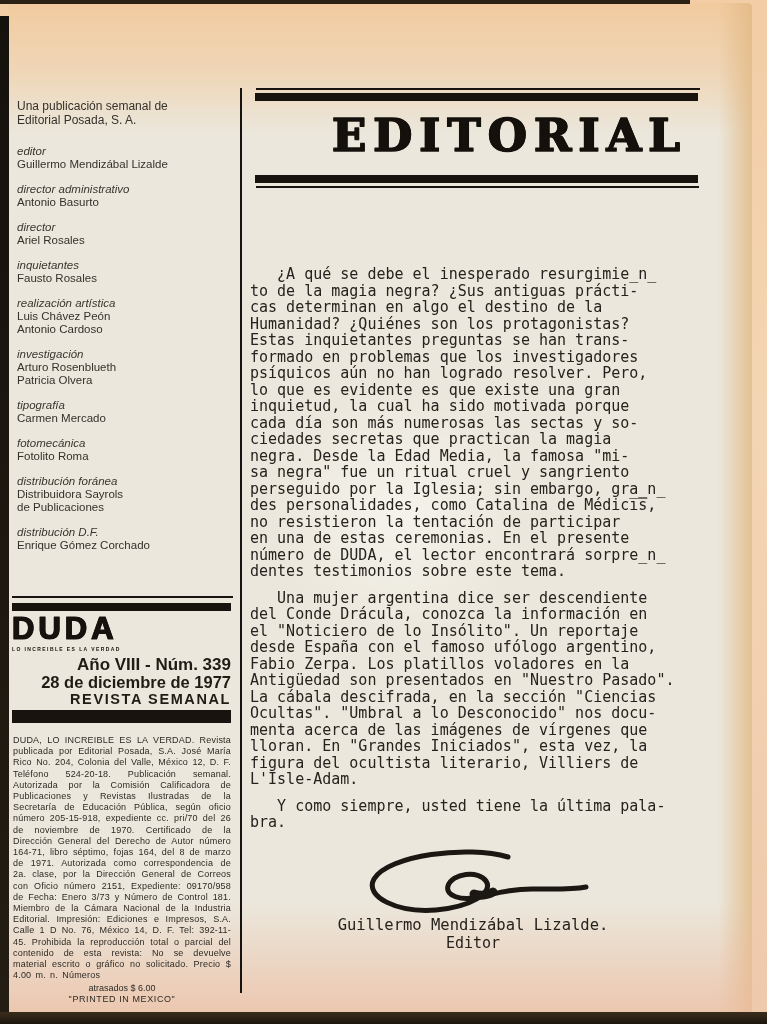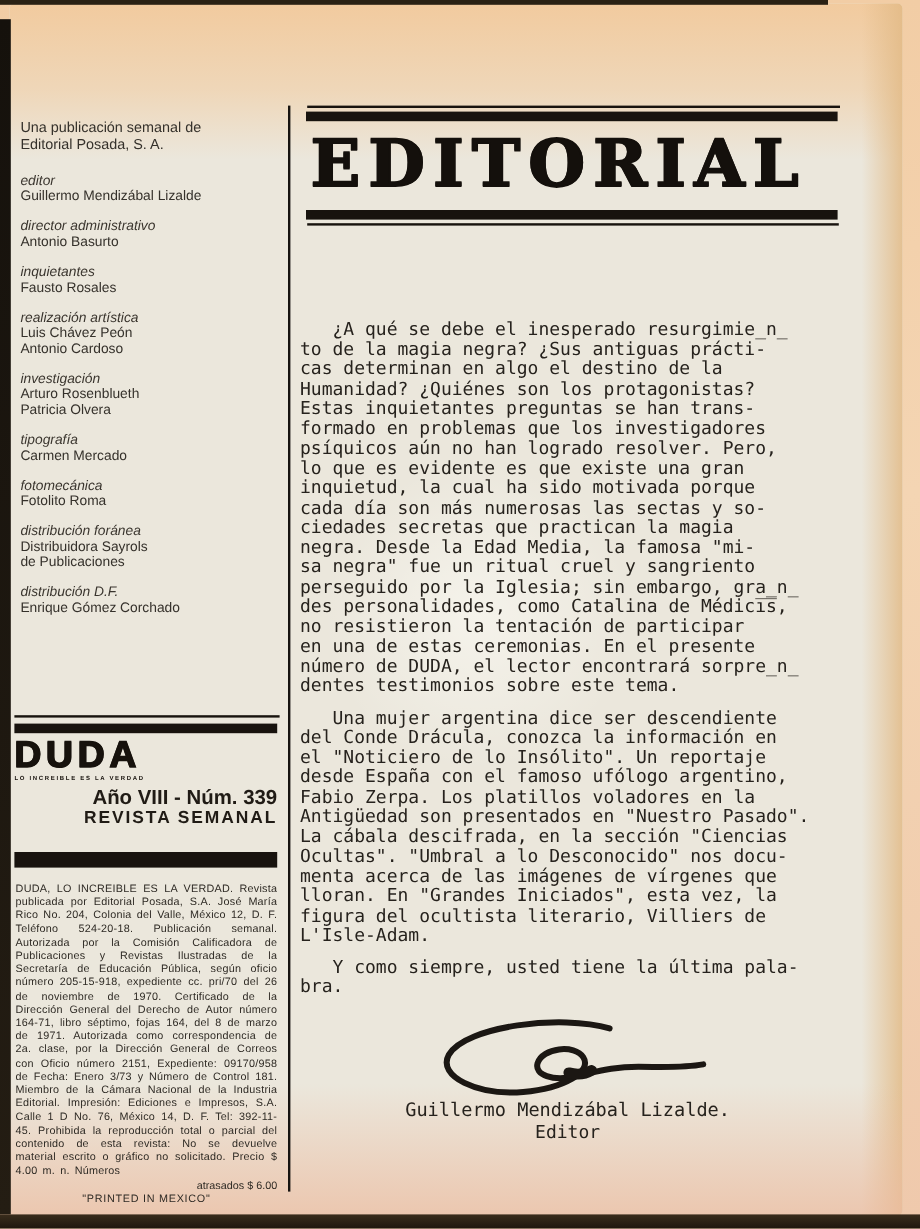"EDITORIAL" #ed-title { font-size: 54px -> 45px; left: 259px -> 244px; text-align: left -> right }
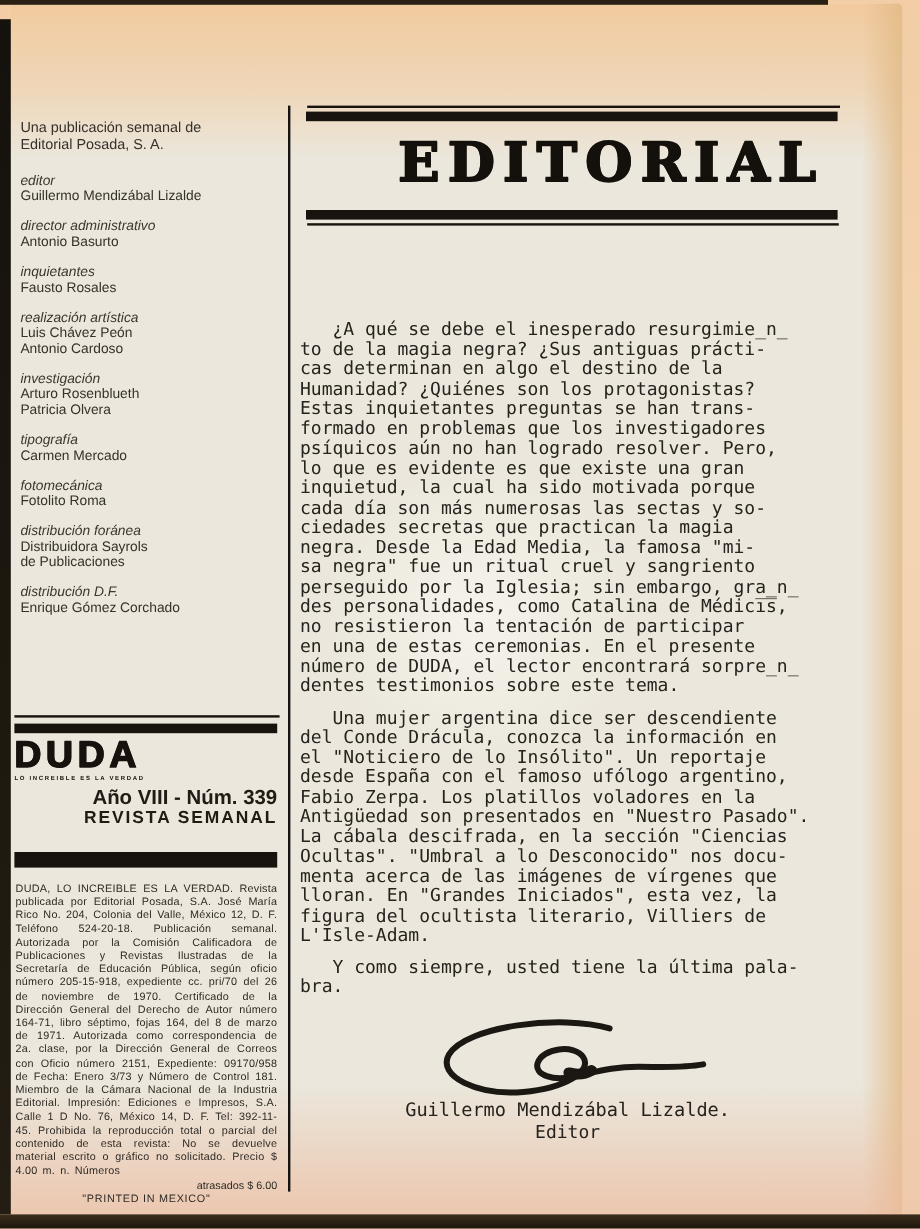"director" div.credit { html: none -> <div> <div>director</div> <div>Ariel Rosales</div> </div> }
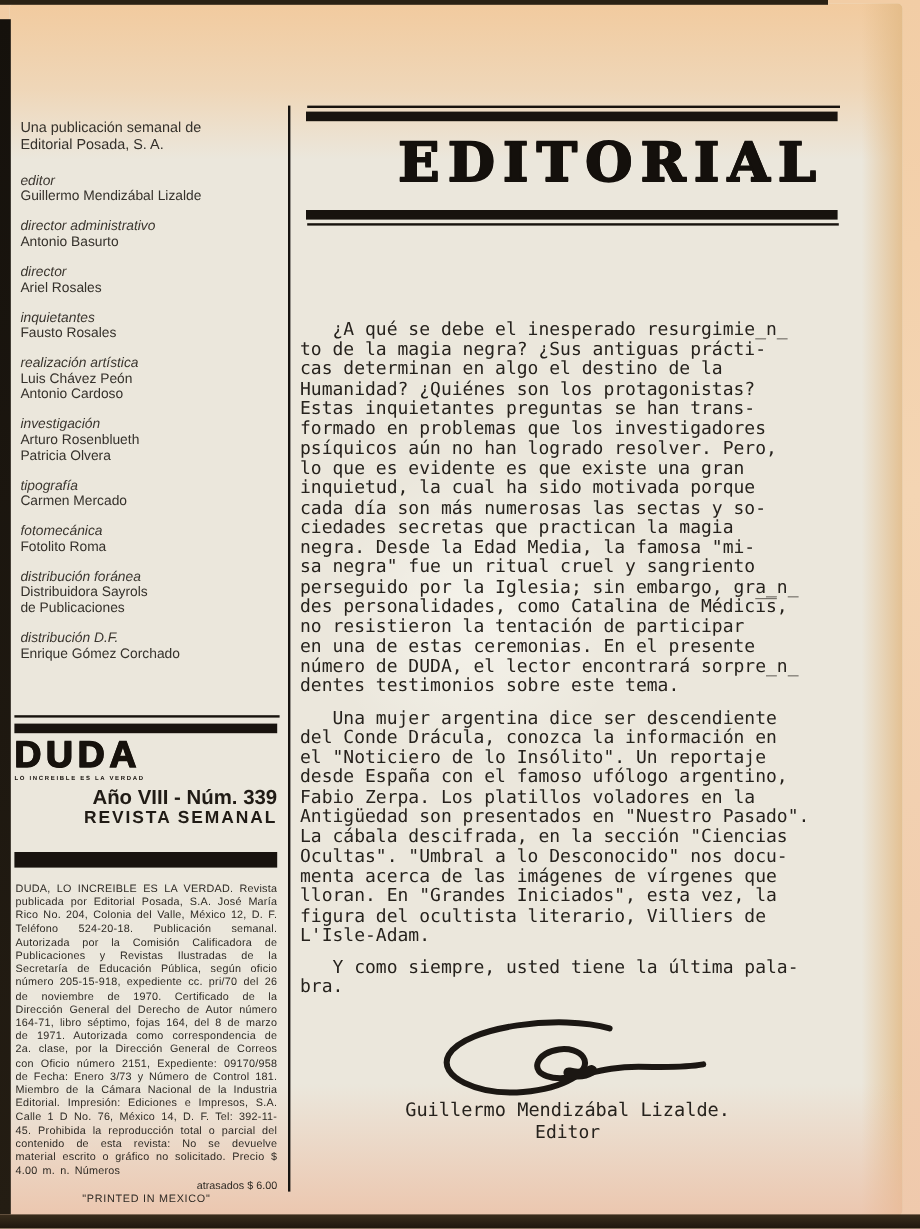"28 de diciembre de 1977" div.mast-line2 { html: none -> <div>28 de diciembre de 1977</div> }
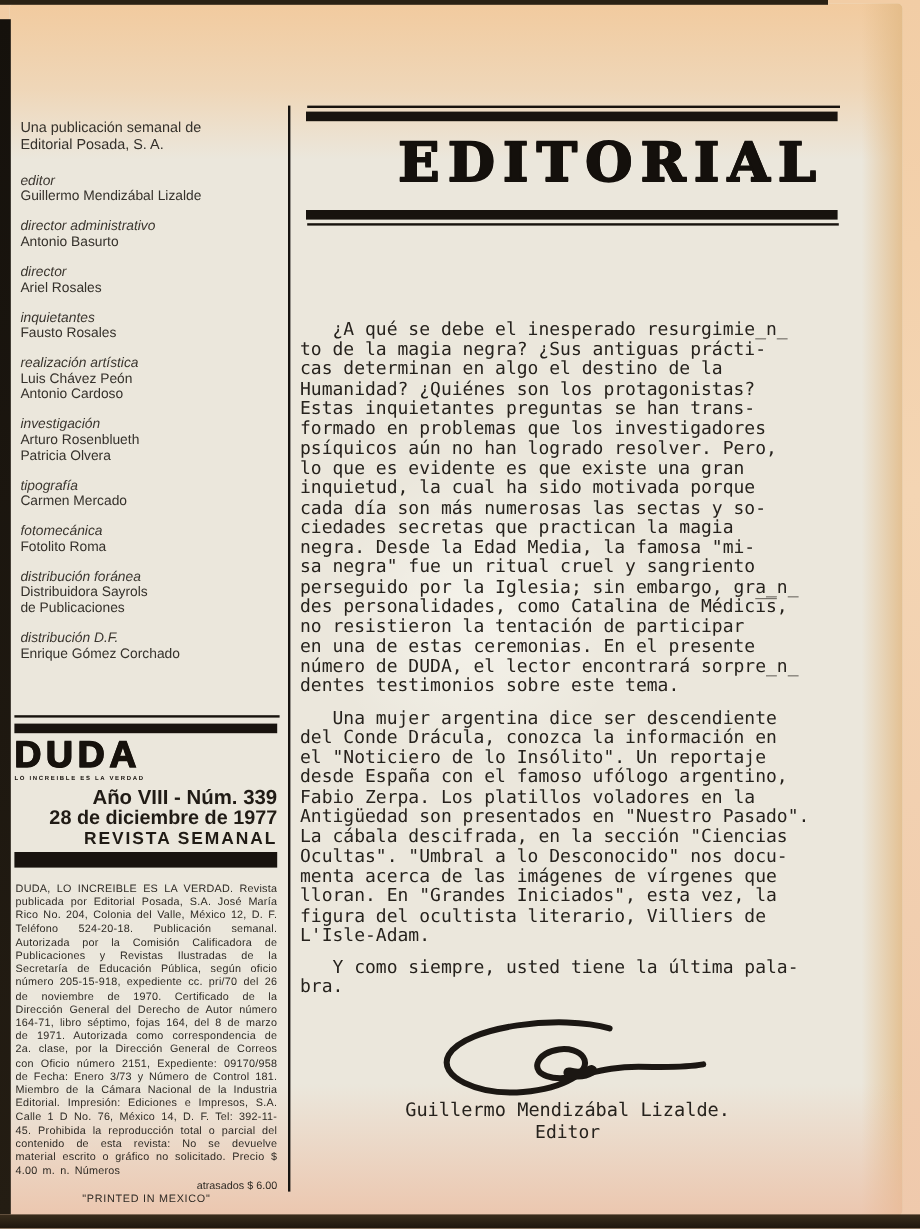"atrasados $ 6.00" #fineprint-c1 { text-align: right -> none }
